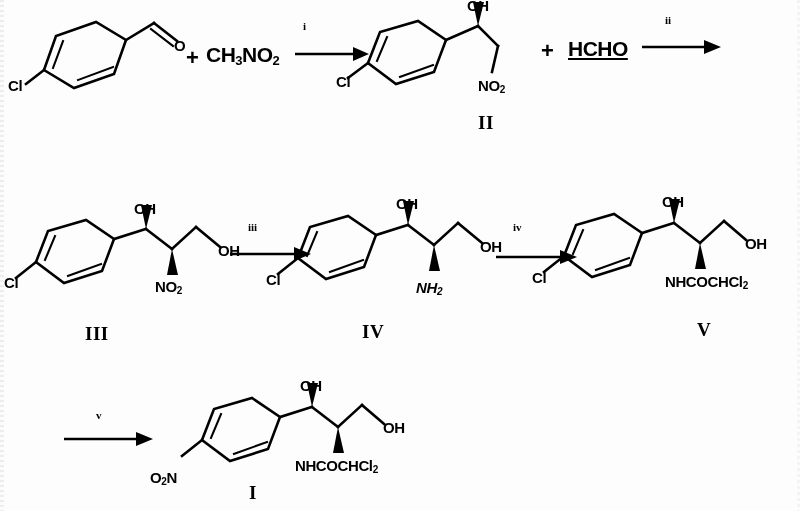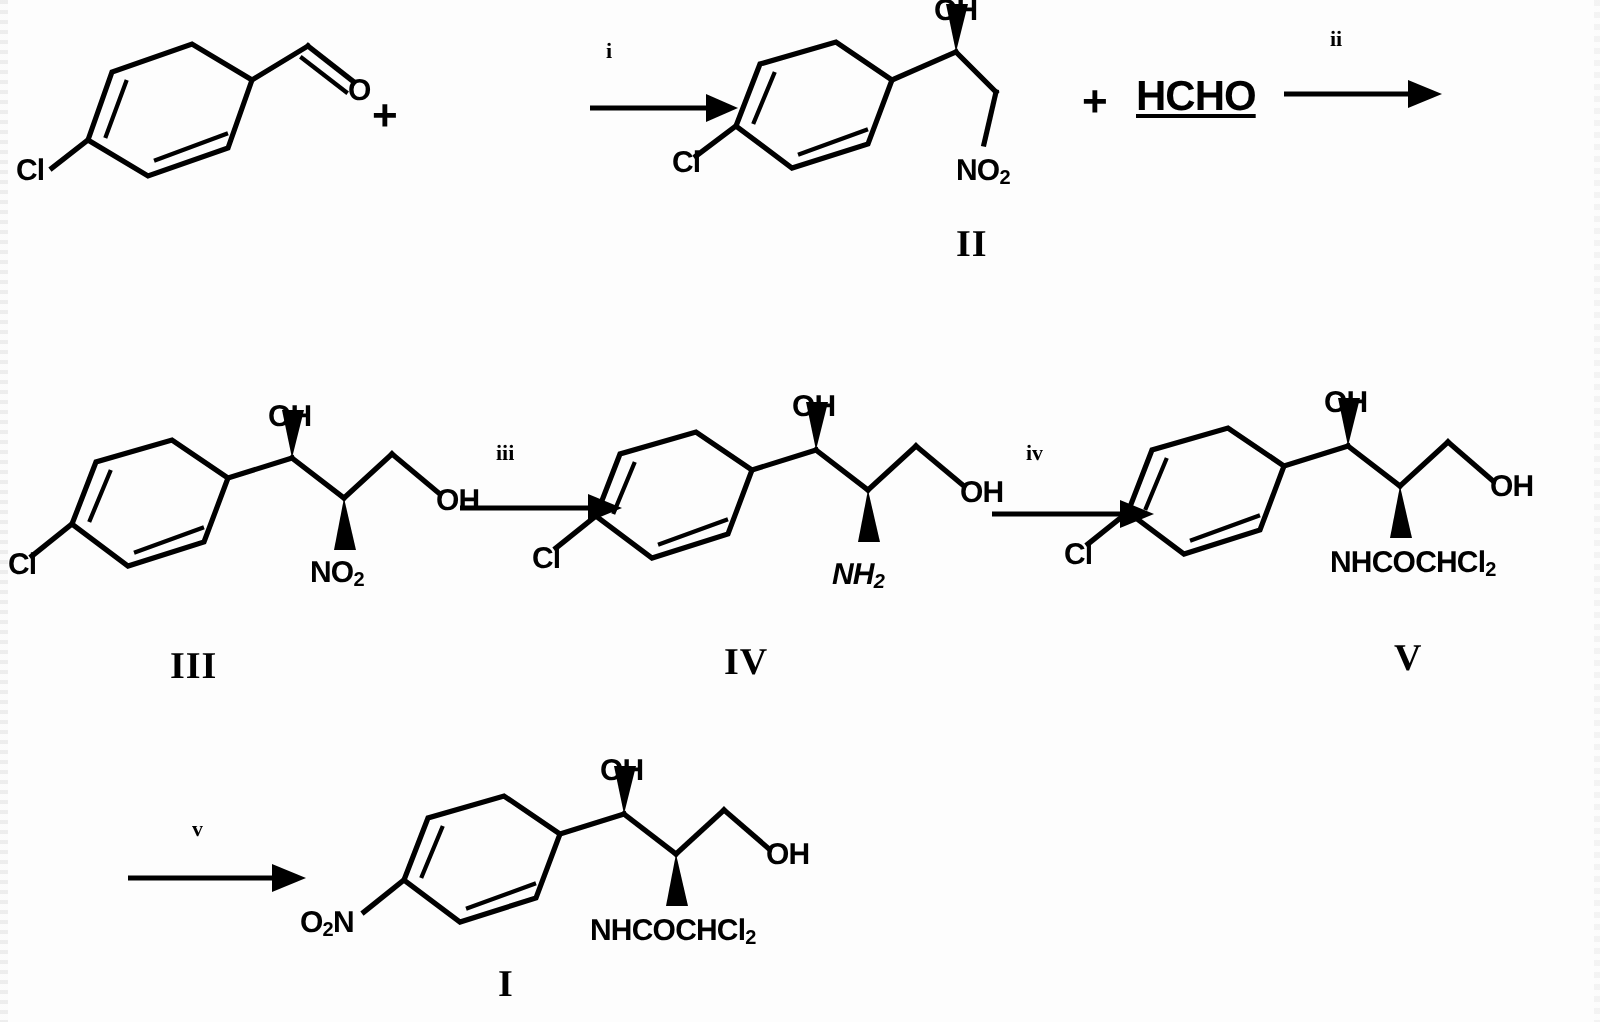"CH3NO2" span.reagent-formula { html: none -> <span><span>CH</span><sub>3</sub><span>NO</span><sub>2</sub></span> }
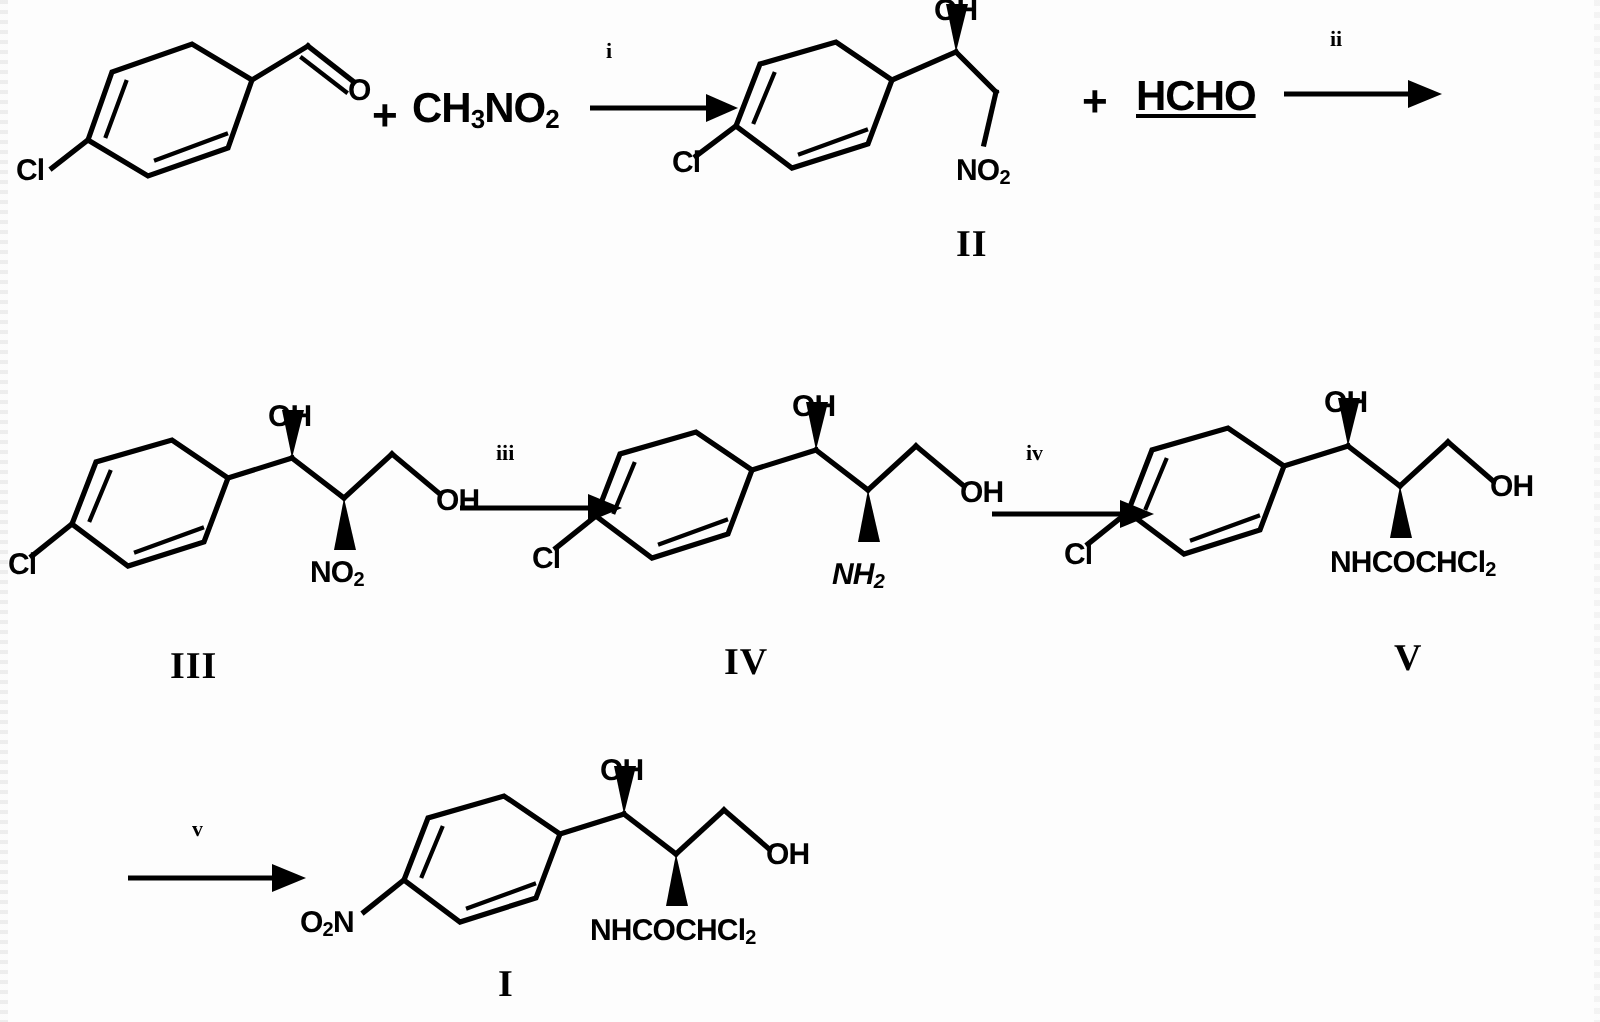"O2N" span.atom-label { top: 72px -> 88px }
